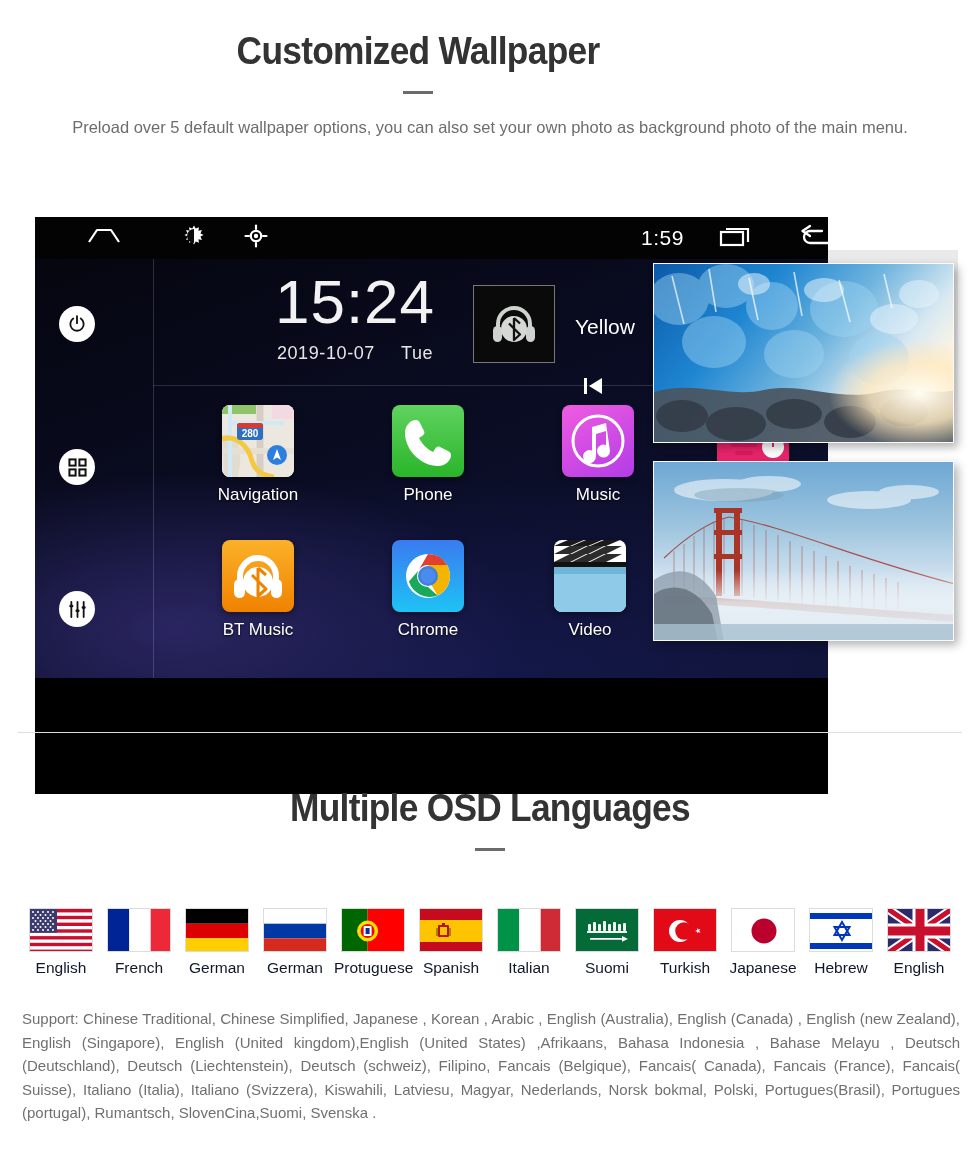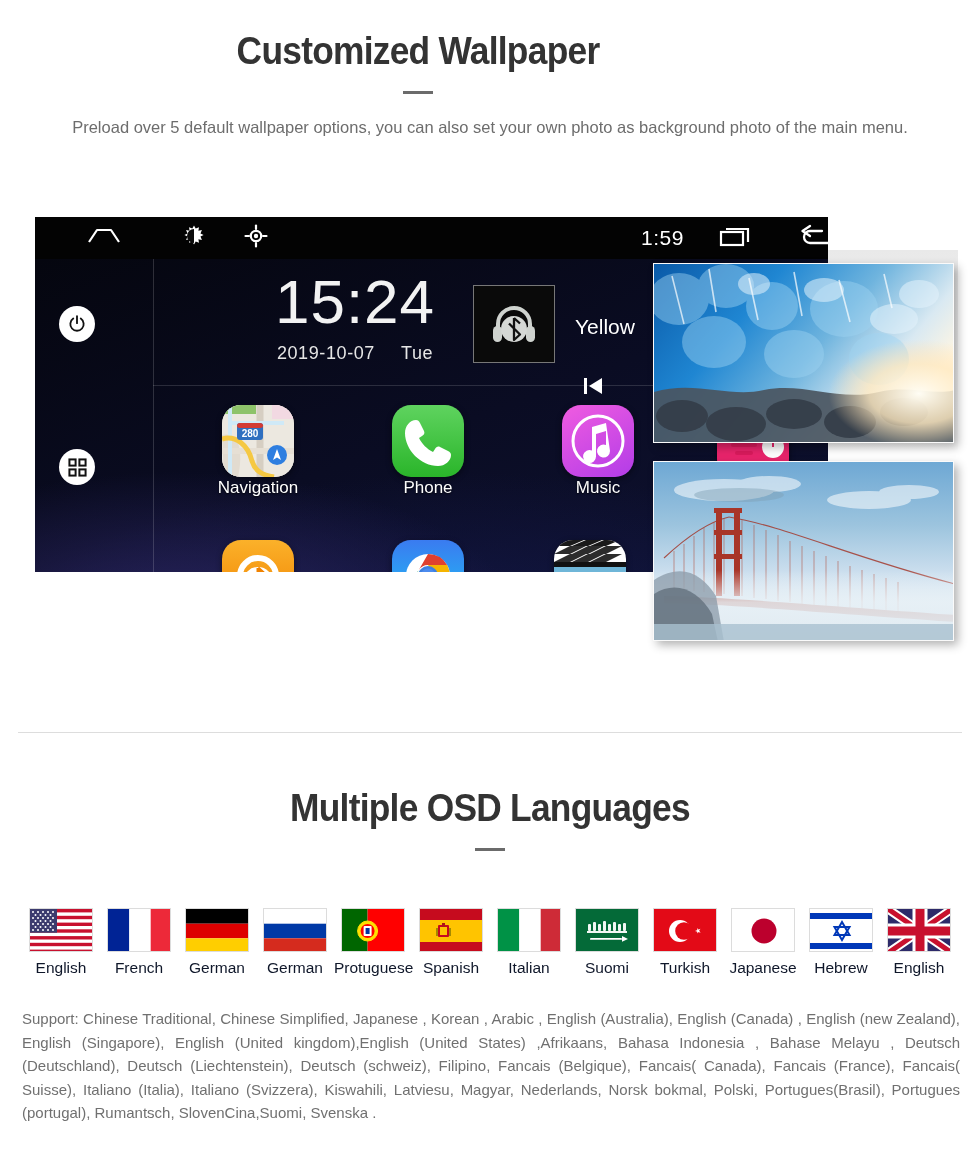"1:59" .headunit { height: 355px -> 577px }
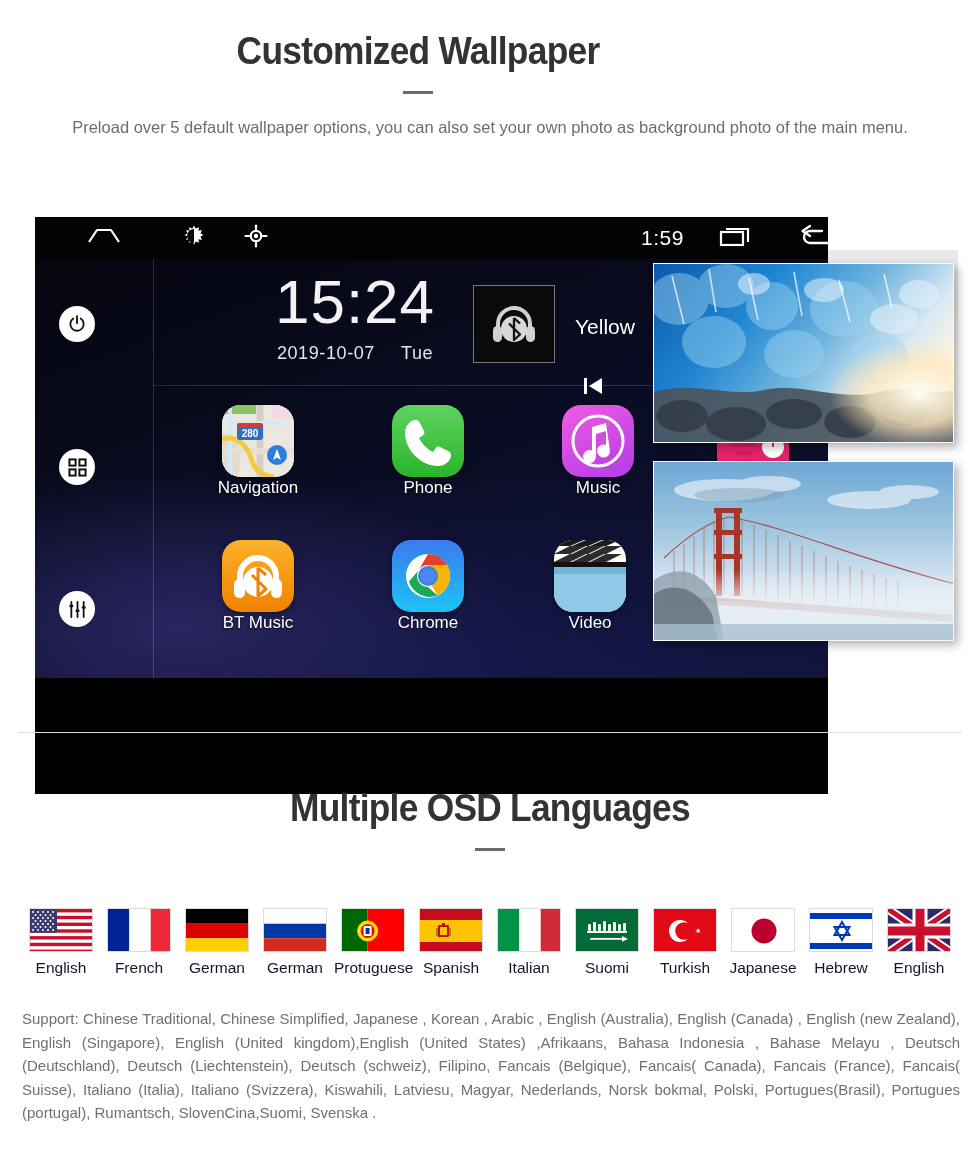"280" .app .tile { border-radius: 19px -> 8px }
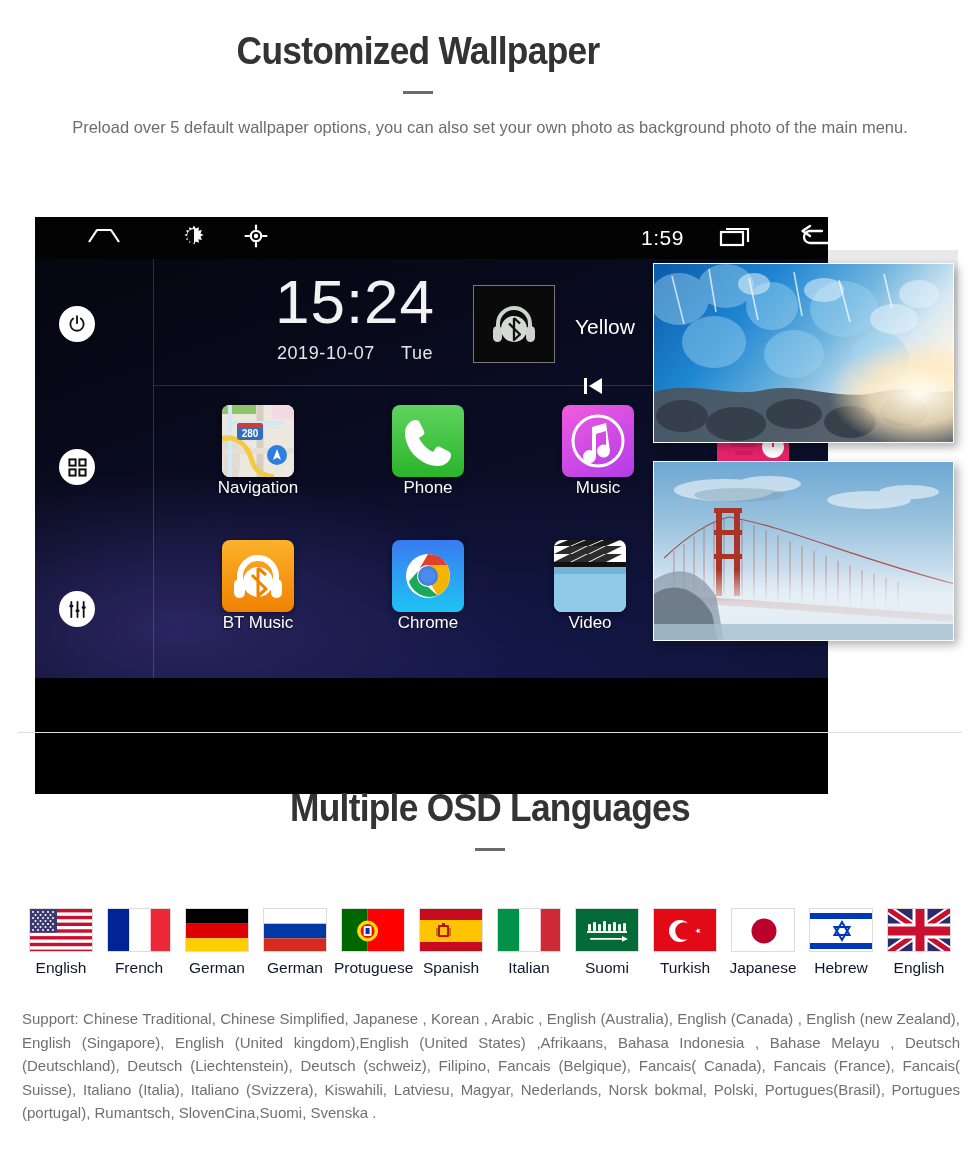"Navigation" .app .lbl { margin-top: 1px -> 8px }
